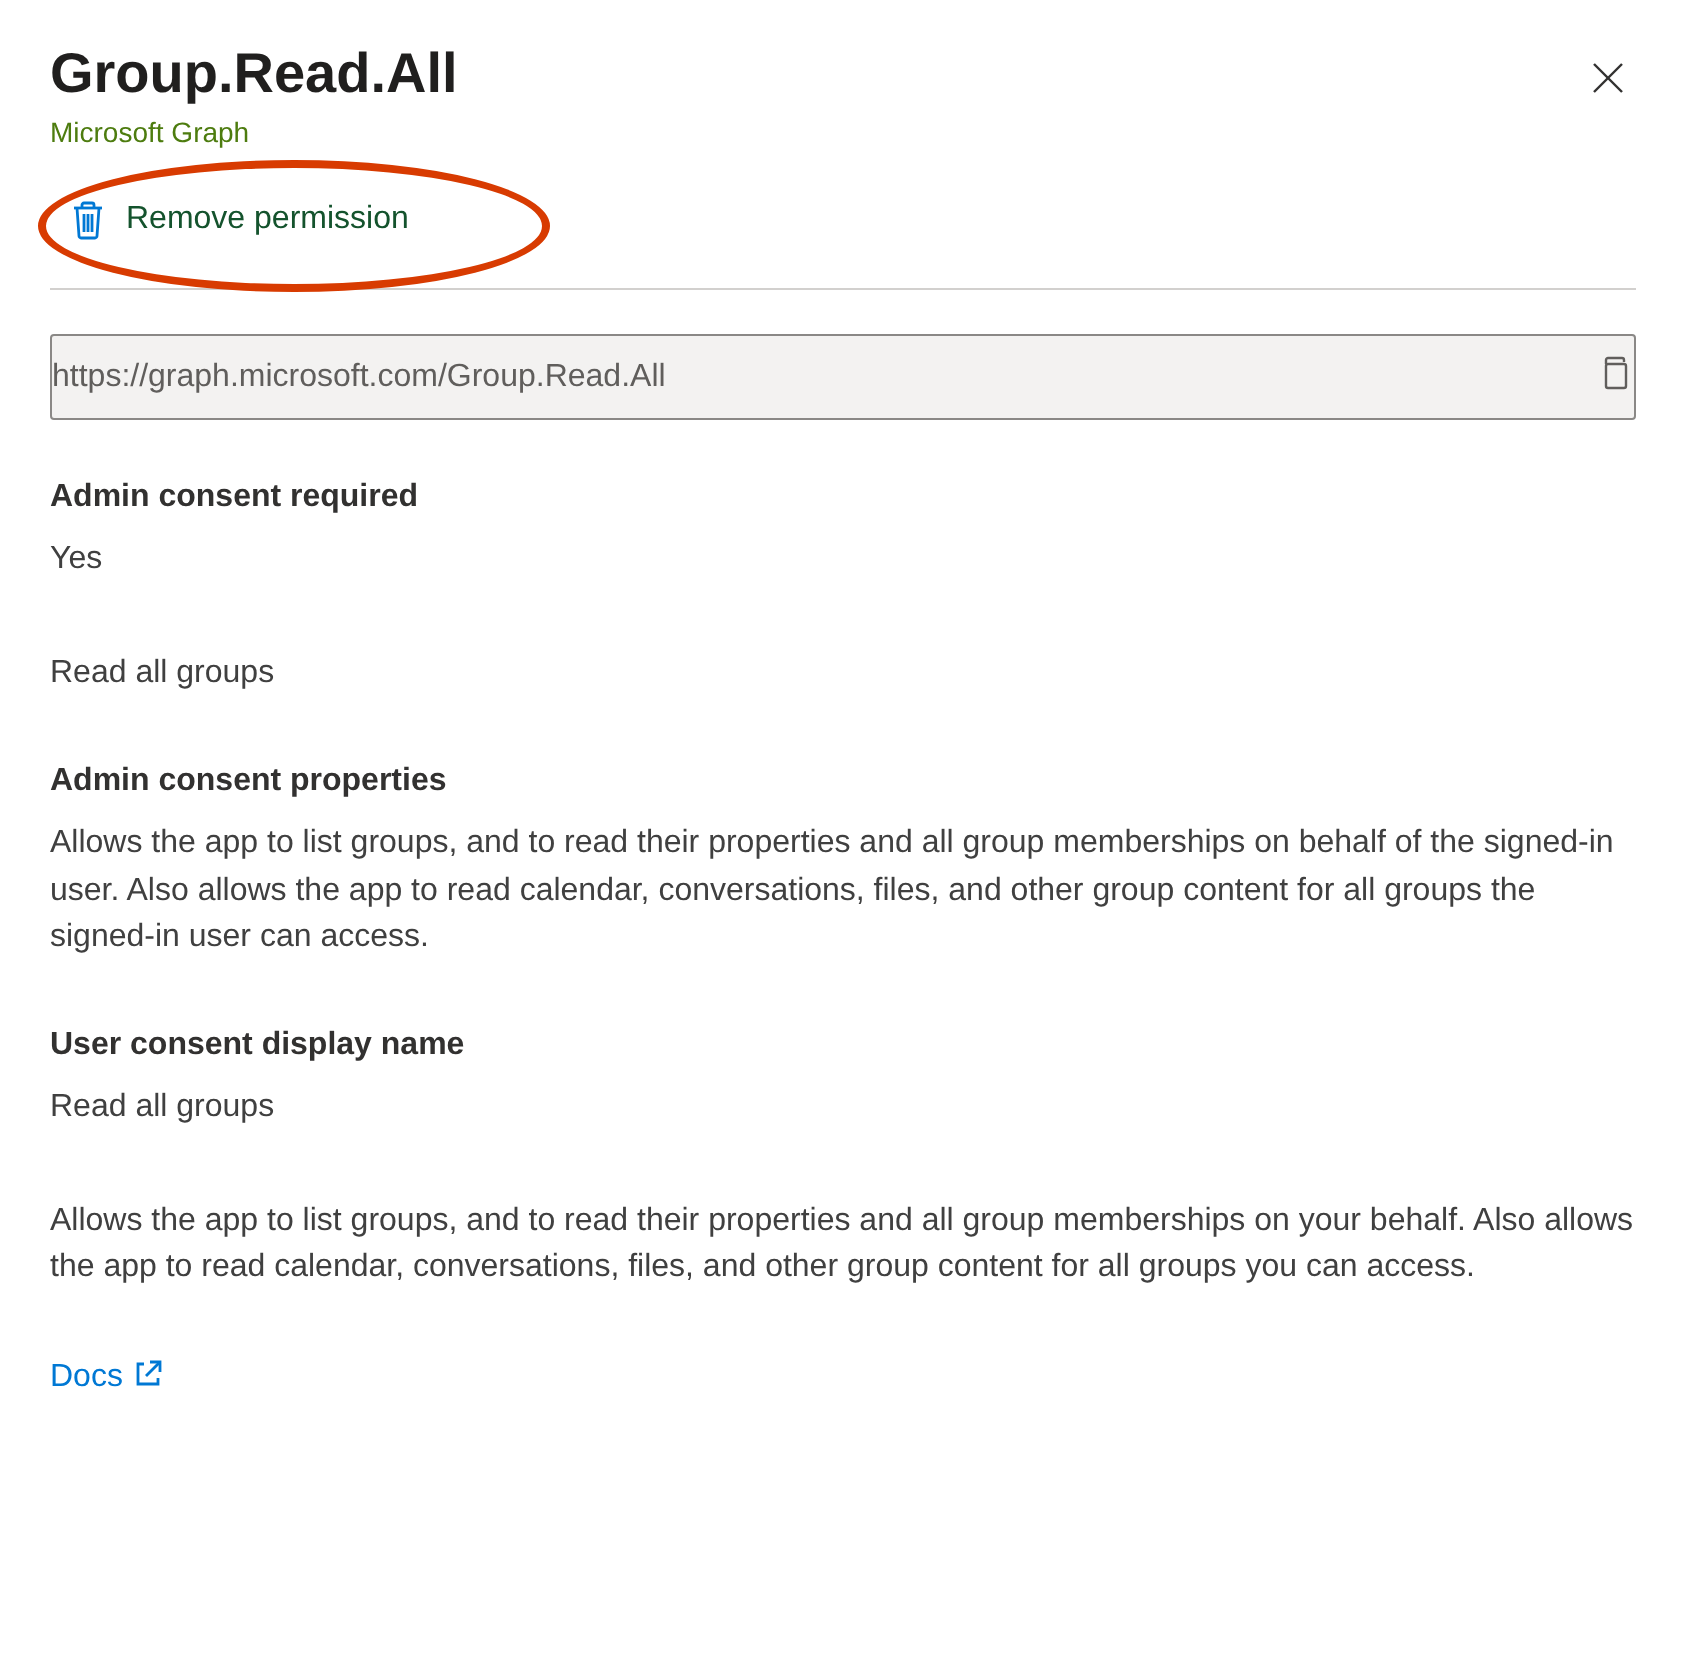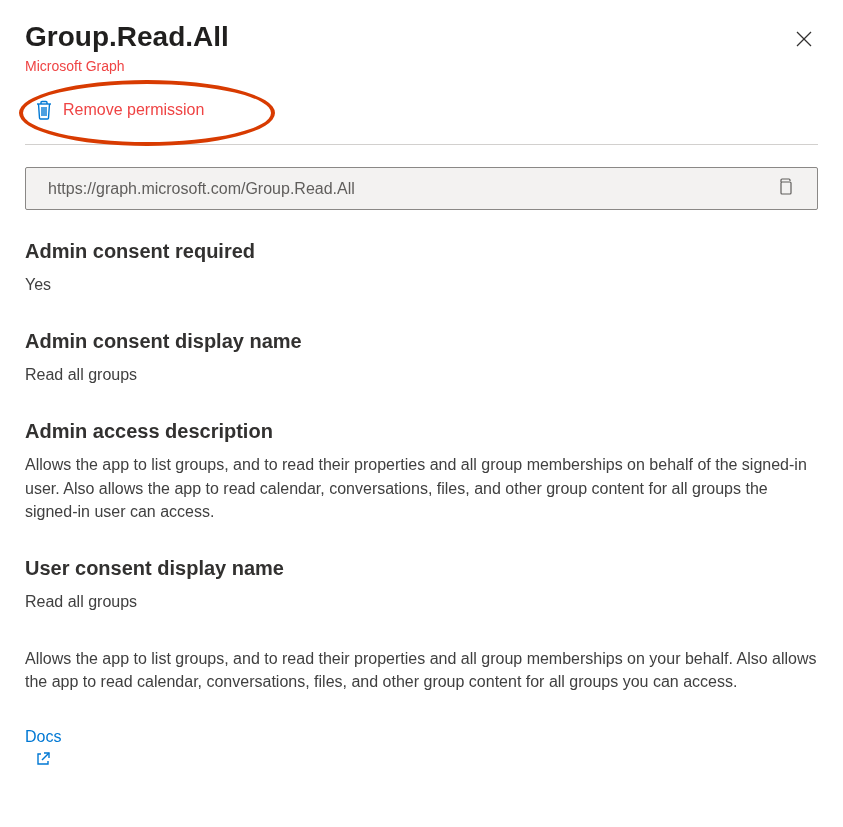"Microsoft Graph" .subtitle { color: #ef4444 -> #4d7c0f }
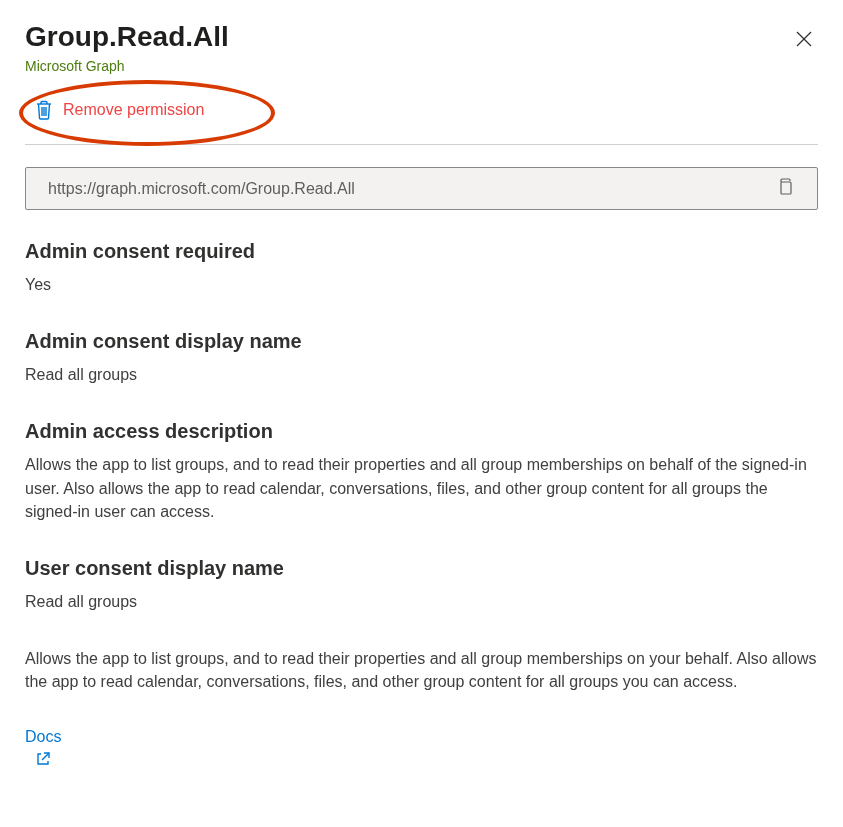"Remove permission" .remove-btn { color: #ef4444 -> #14532d }
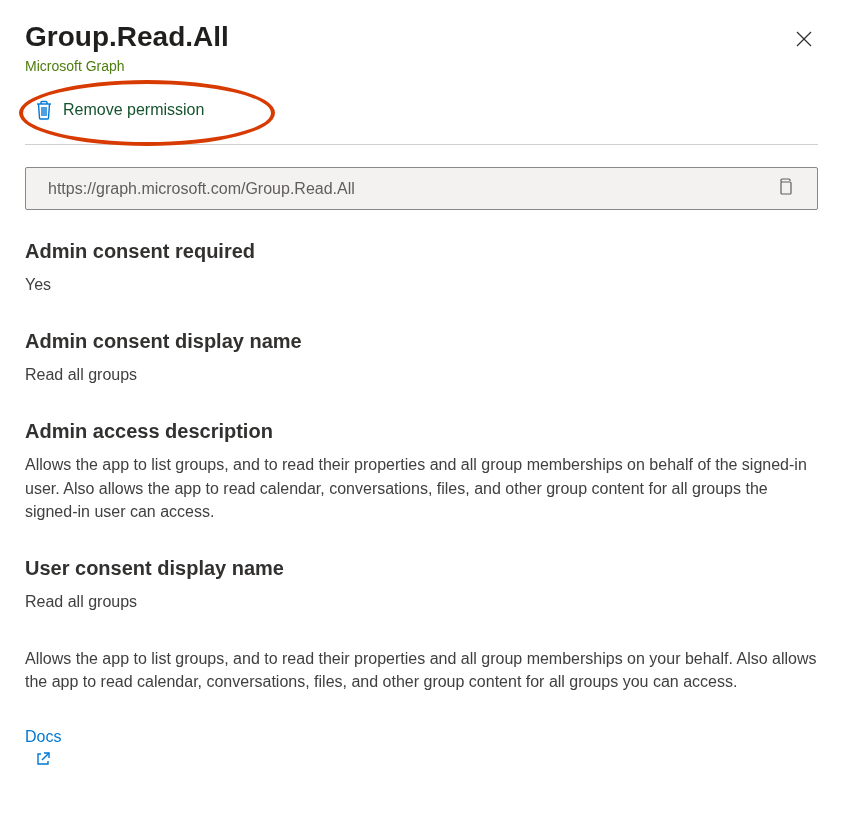"https://graph.microsoft.com/Group.Read.A" .url-box { padding: 8px 22px -> 8px 0 }
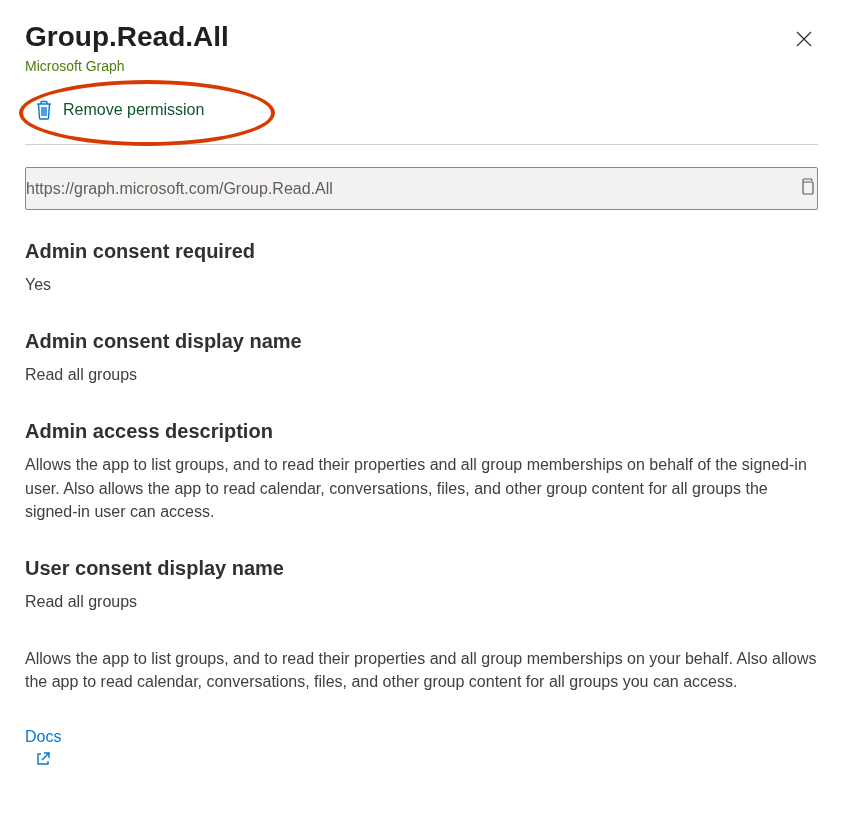"Admin consent required" .section-label { font-size: 20px -> 16px }
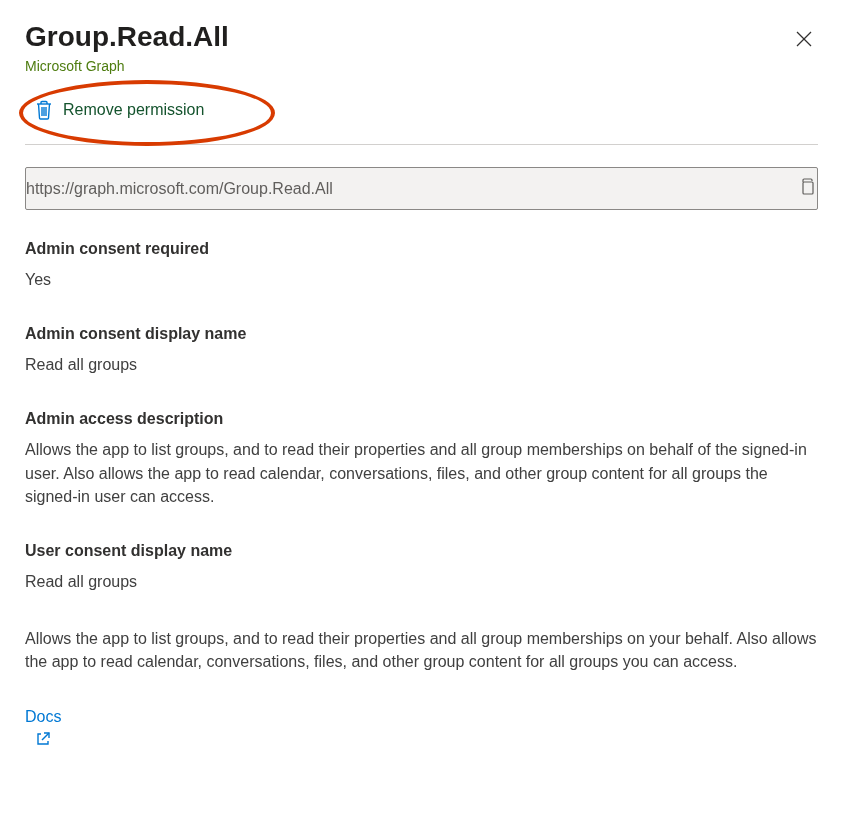"Admin consent display name" div.section-label { html: <div>Admin consent display name</div> -> none }
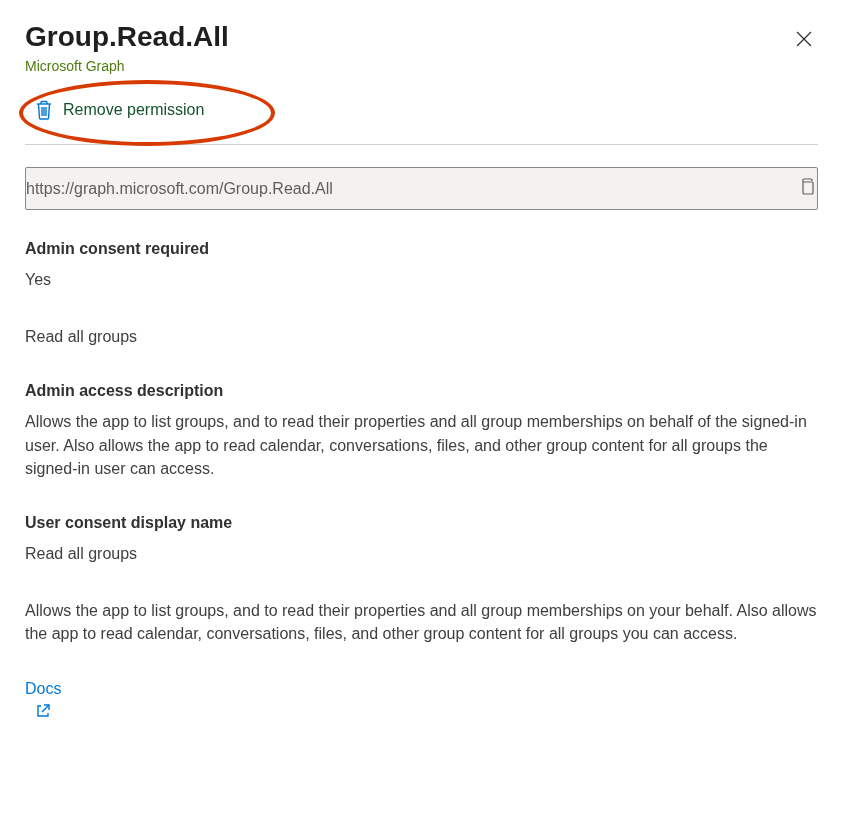"Admin access description" div.section-label { text: access description -> consent properties }
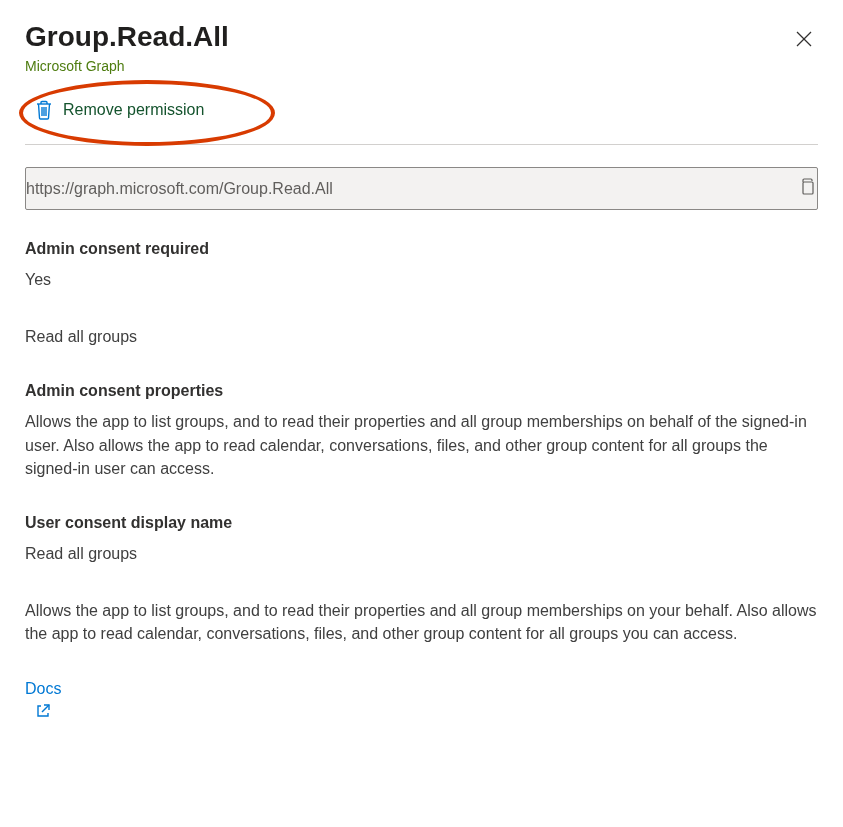"Docs" .docs-link { align-items: center -> flex-start; flex-direction: column -> none }
